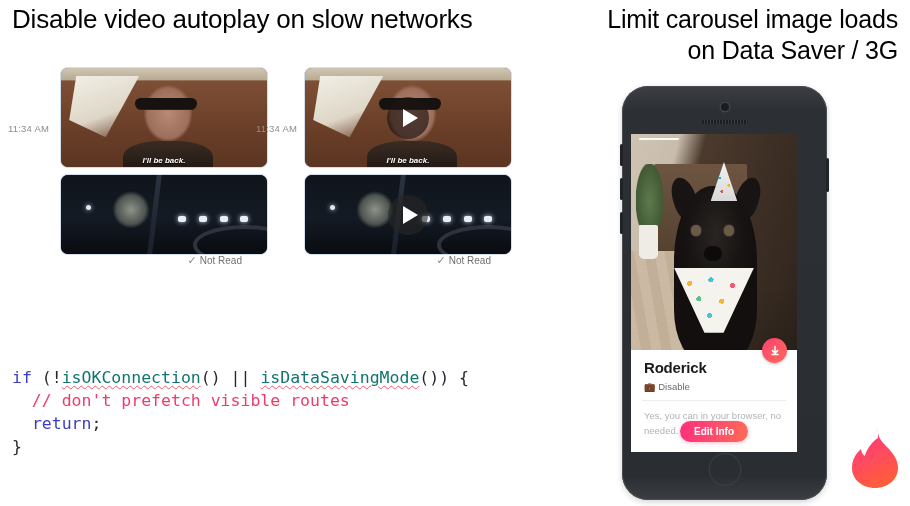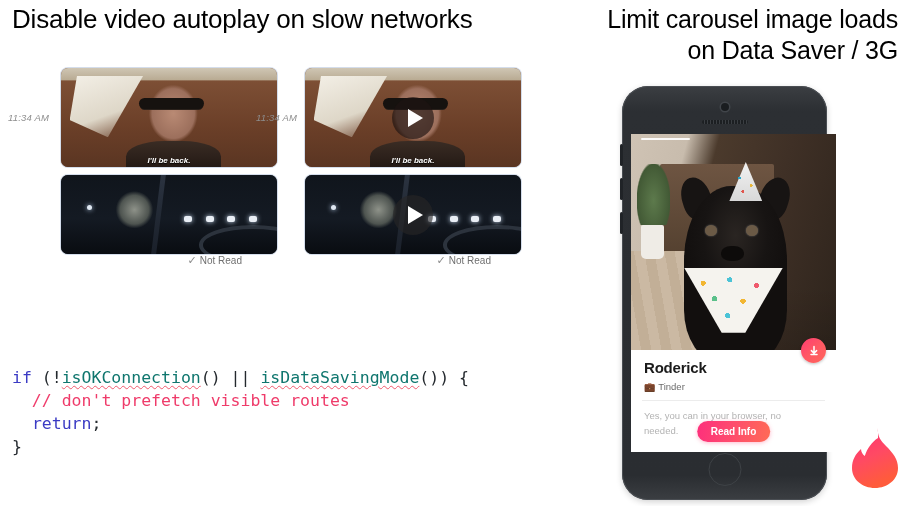"11:34 AM" .chat-time { font-style: italic -> none; top: 50px -> 61px }
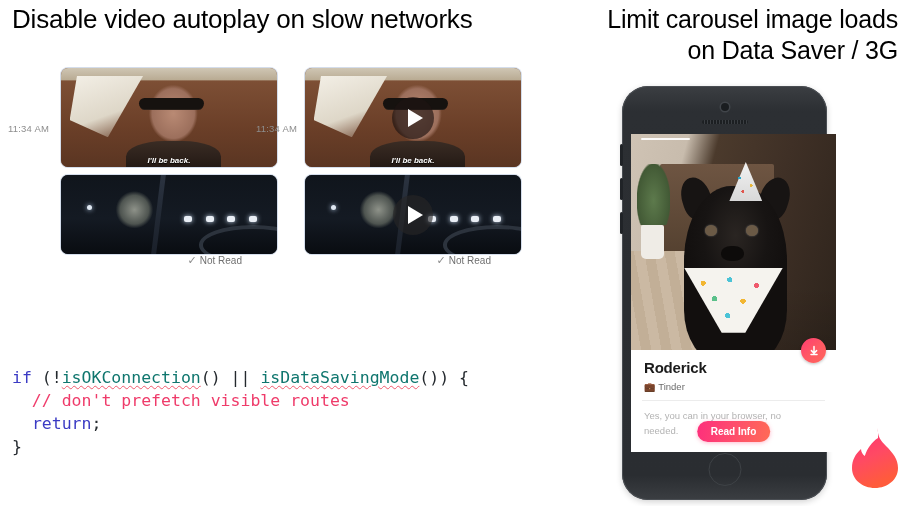"I'll be back." .thumb { padding-left: none -> 12px; width: 216px -> 194px }
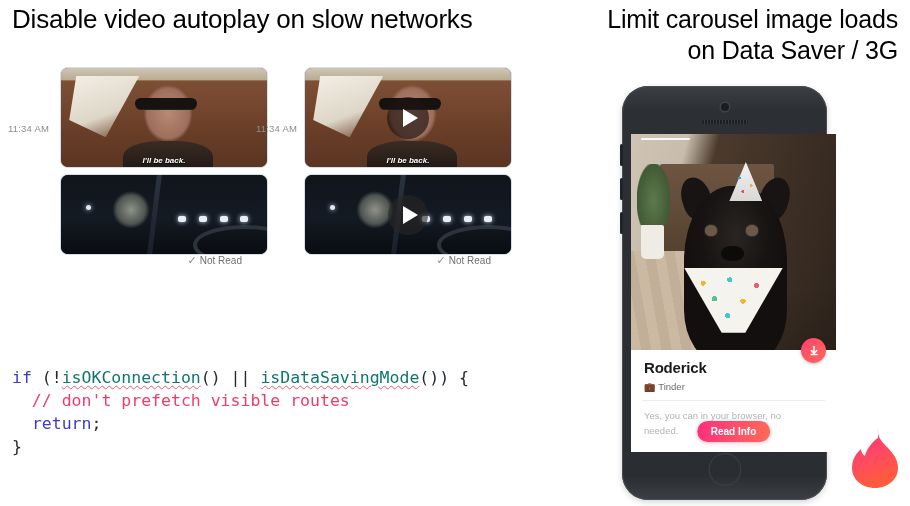"Roderick" .screen { width: 205px -> 166px }
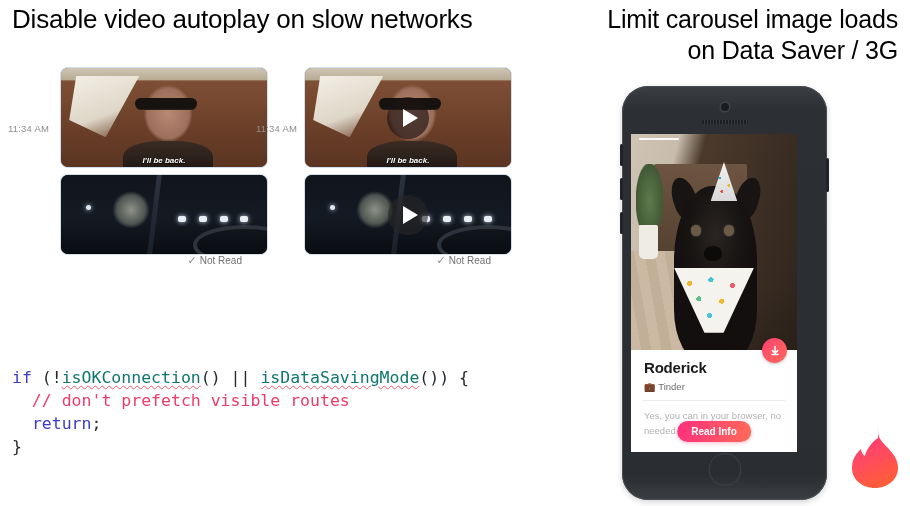"Tinder" span { text: Tinder -> Disable }
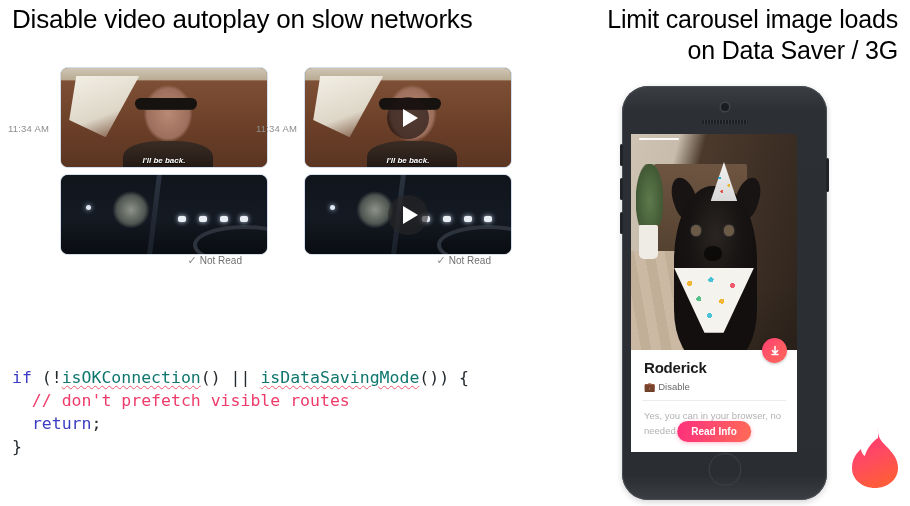"Read Info" div.edit-btn { text: Read -> Edit }
